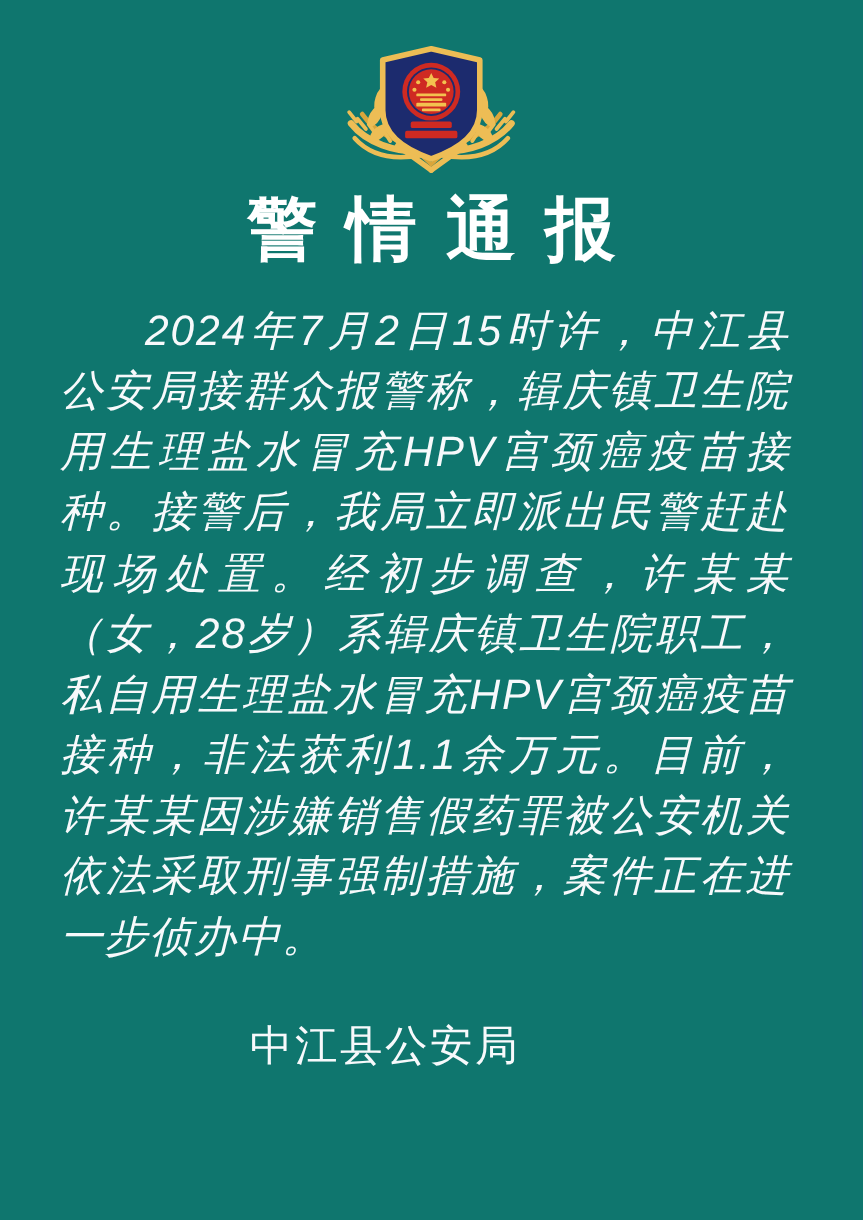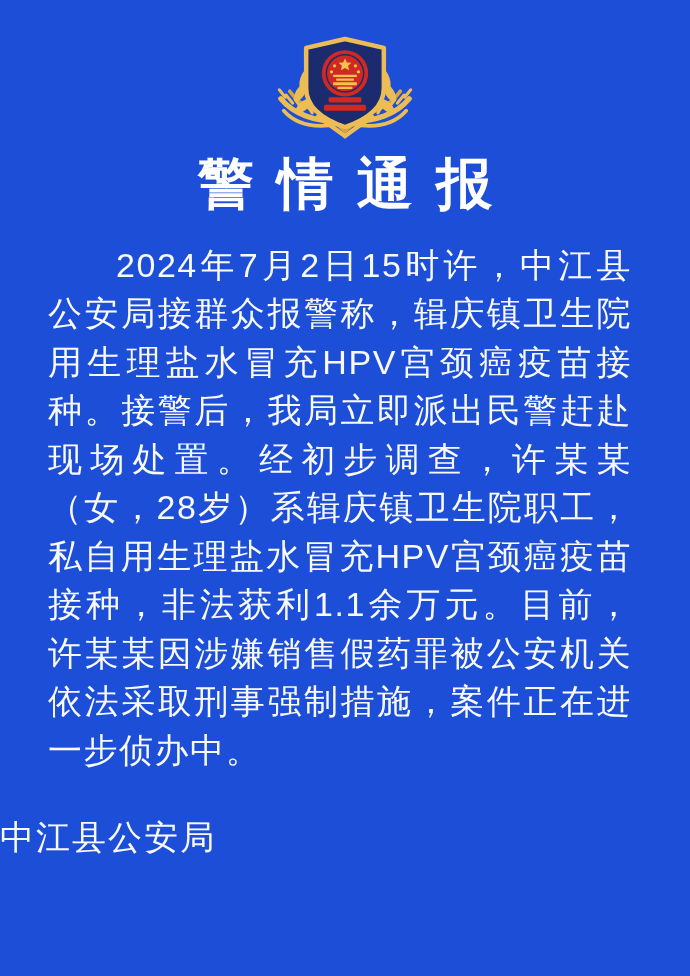"警情通报" .poster { background: #1d4ed8 -> #0f766e }
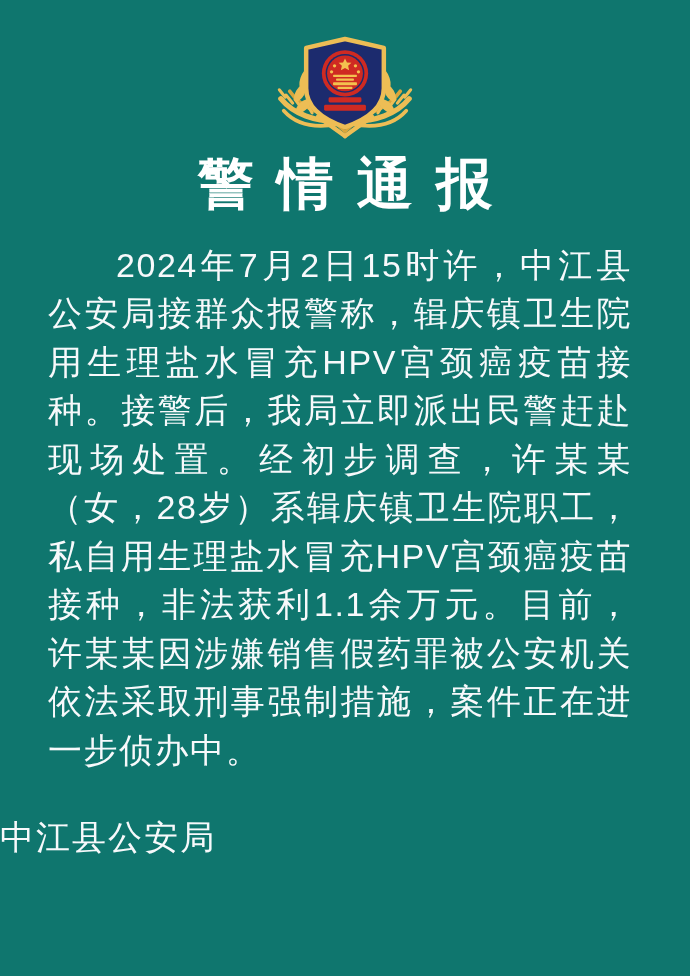"2024年7月2日15时许，中江县公安局接群众报警称，辑庆镇卫生院用生理盐水冒充" .notice-body { font-style: none -> italic }
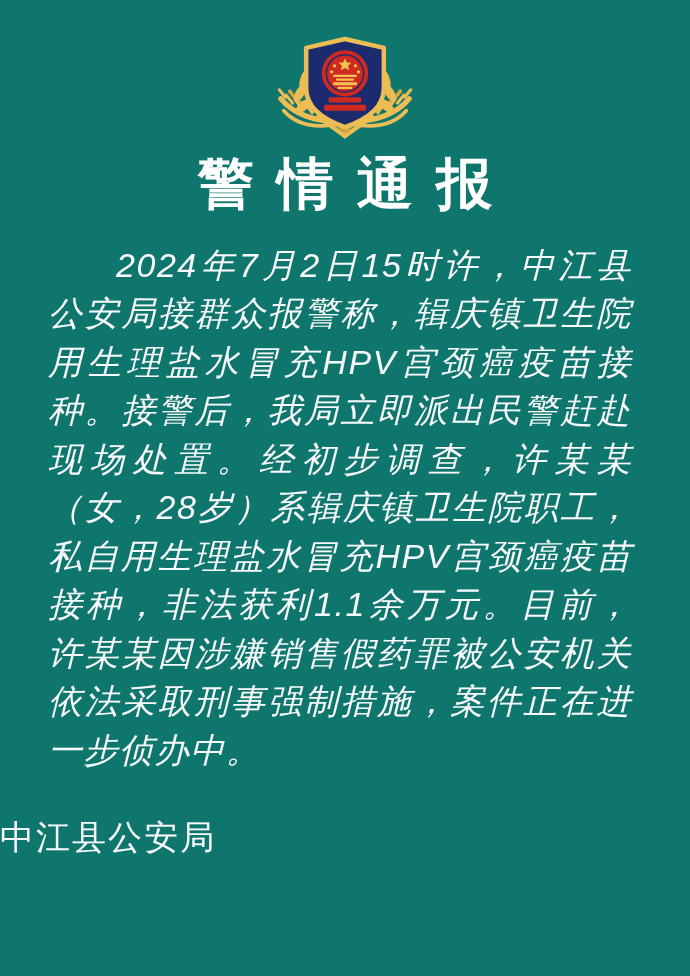"中江县公安局" .signature { text-align: left -> center }
